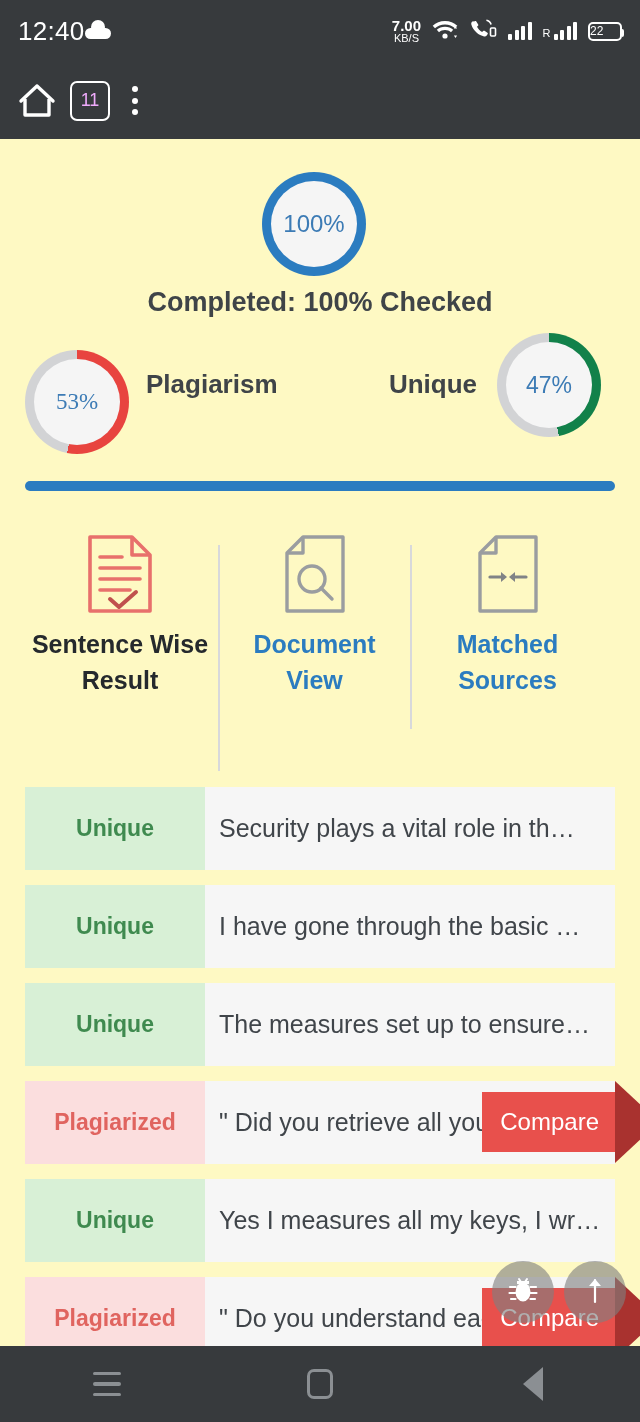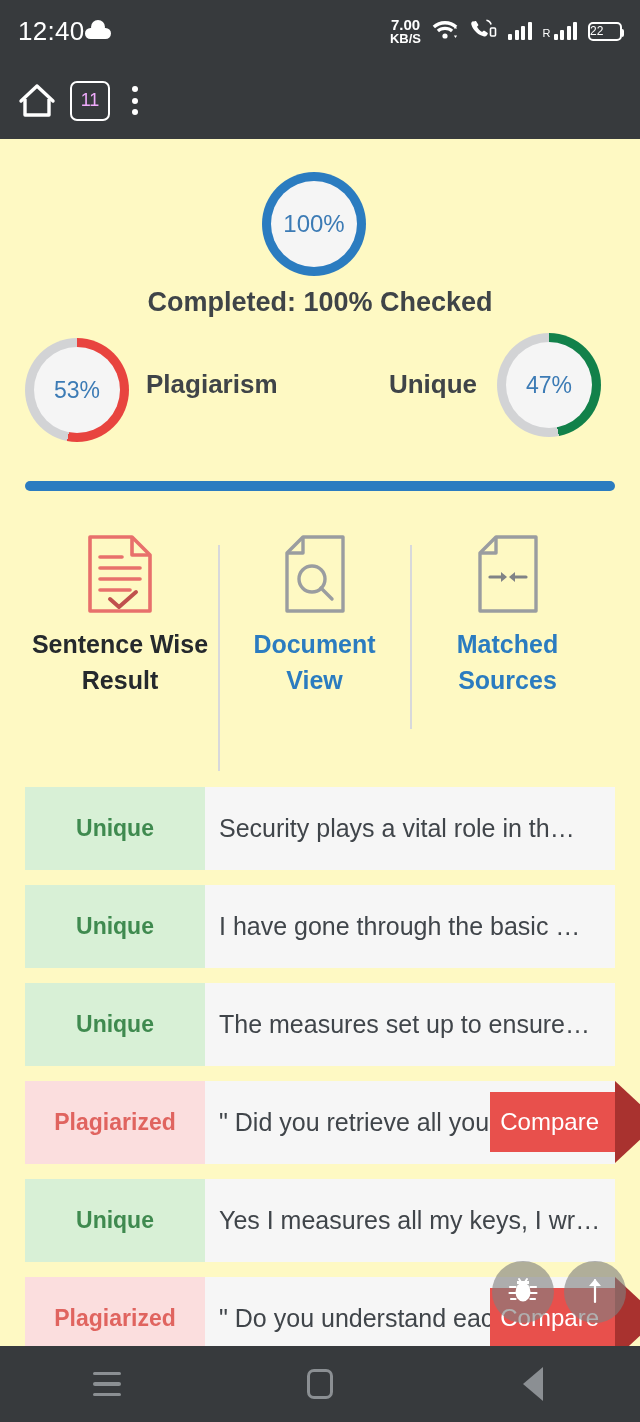"KB/S" .netspeed .n2 { font-size: 13px -> 11px; font-weight: bold -> normal }
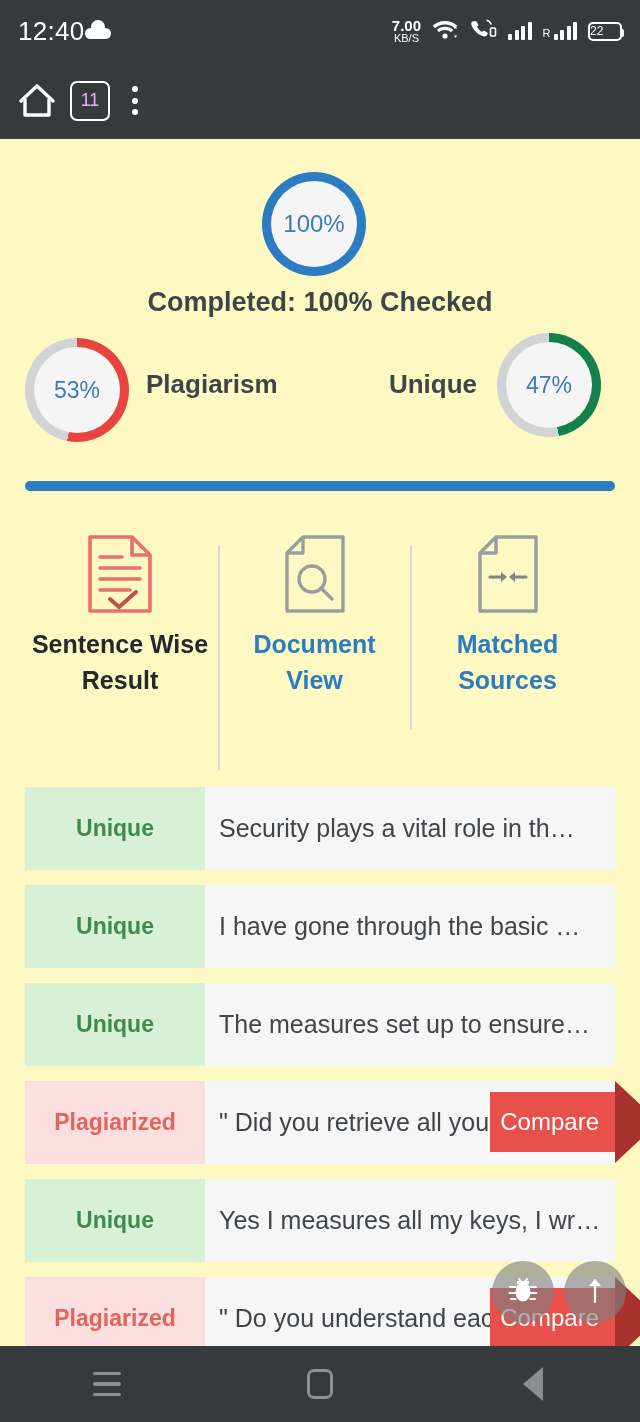"53%" .g-left { font-family: none -> Liberation Serif, serif; top: 5px -> 17px }
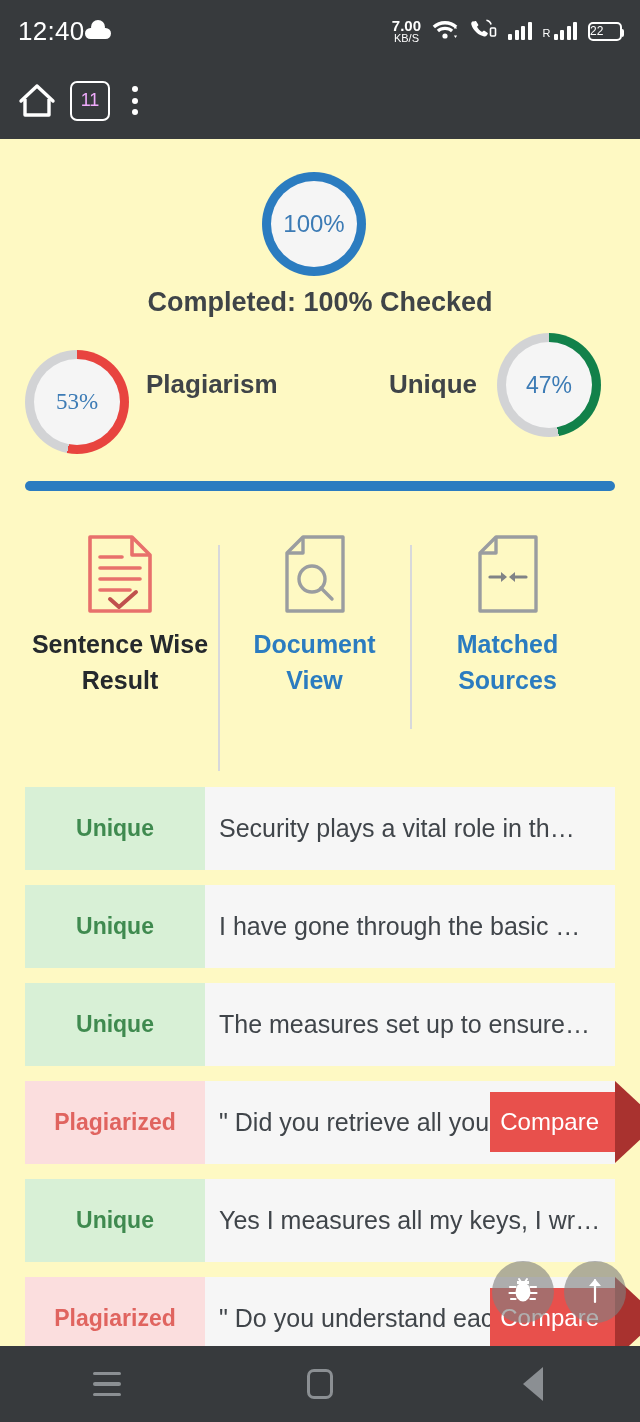"Compare" .compare { padding: 0 16px 0 10px -> 0 16px 0 18px }
